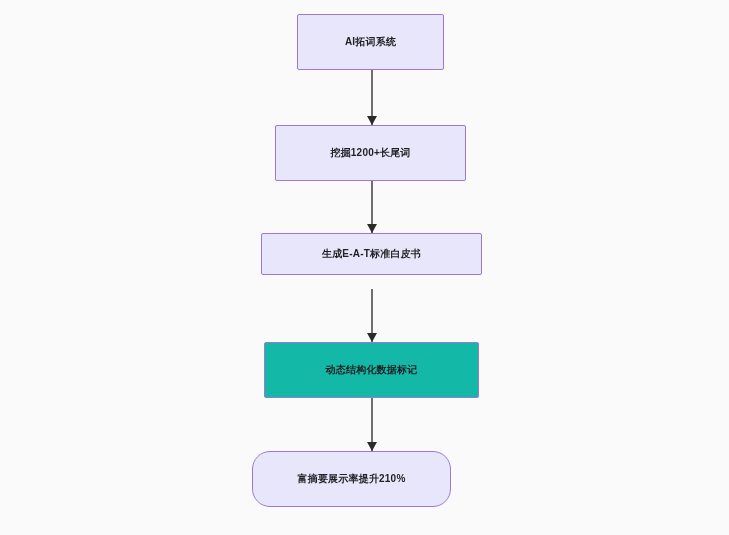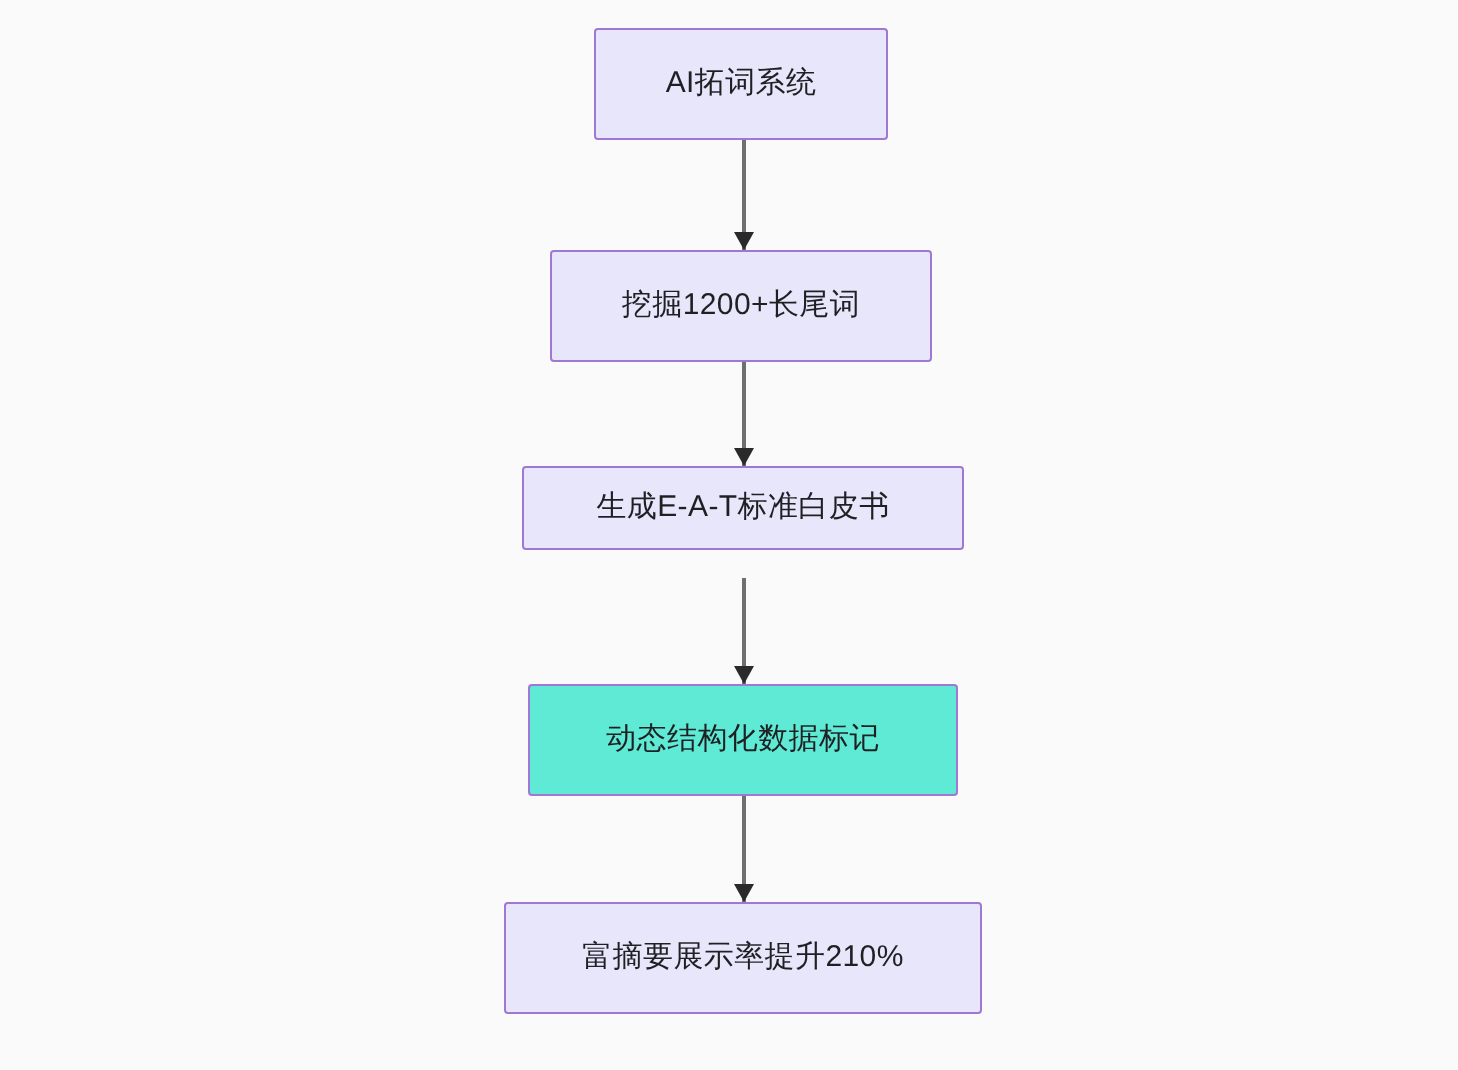"AI拓词系统" .node { font-size: 15px -> 10px; font-weight: none -> bold }
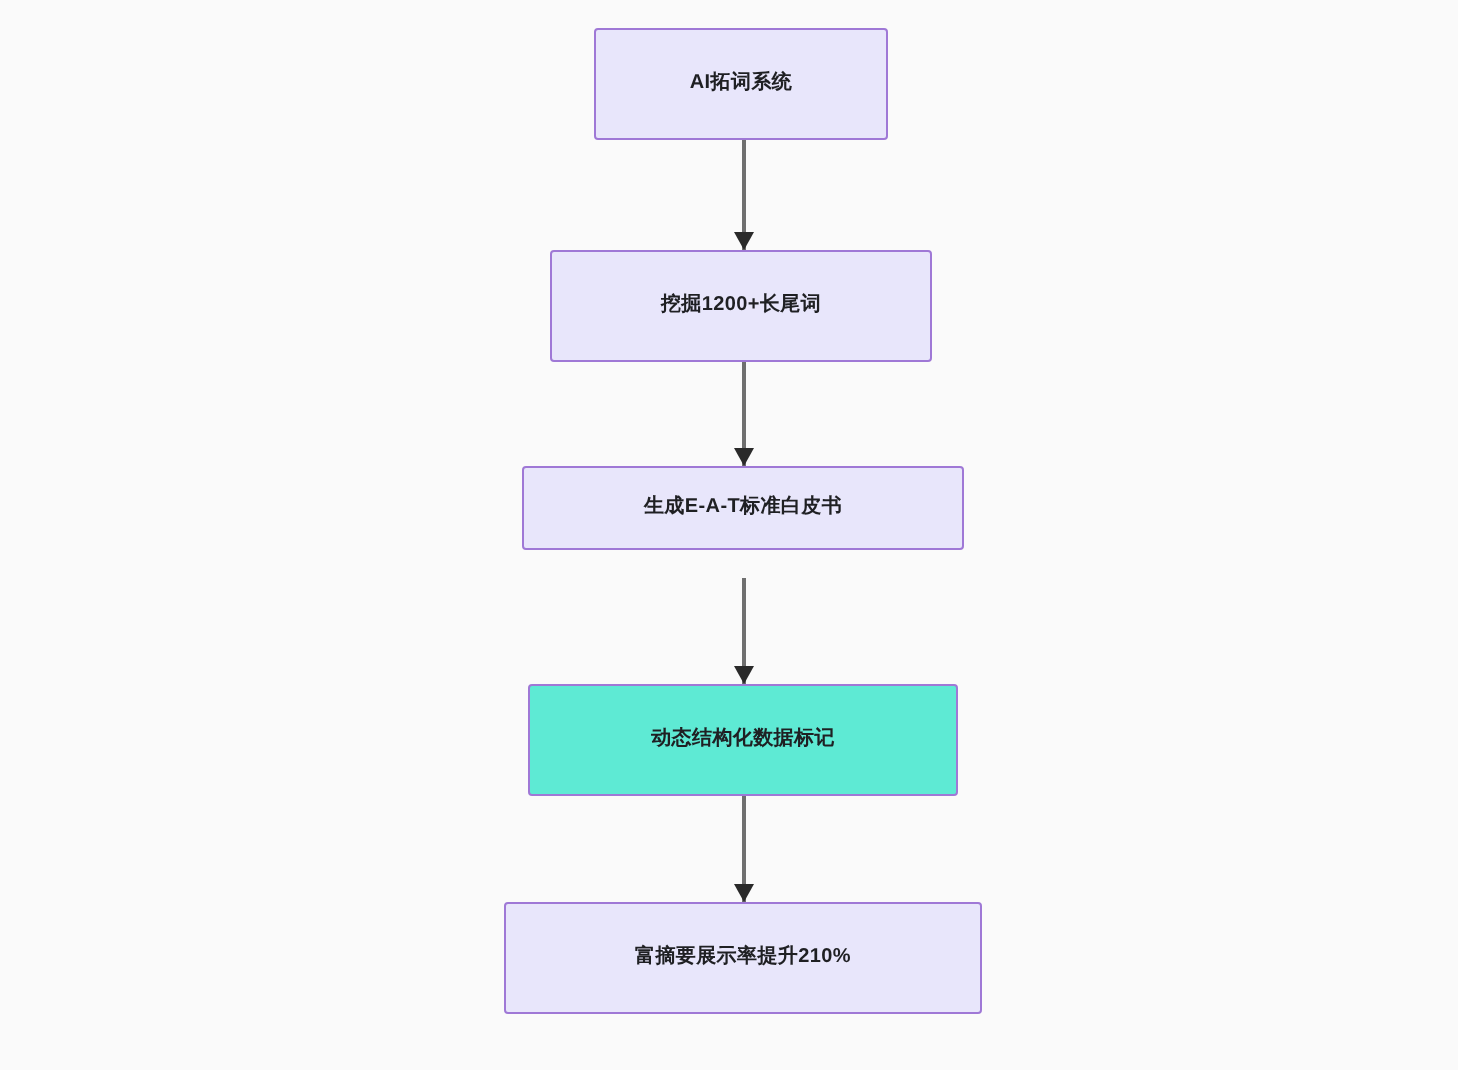"动态结构化数据标记" div.node { background: #5eead4 -> #14b8a6 }
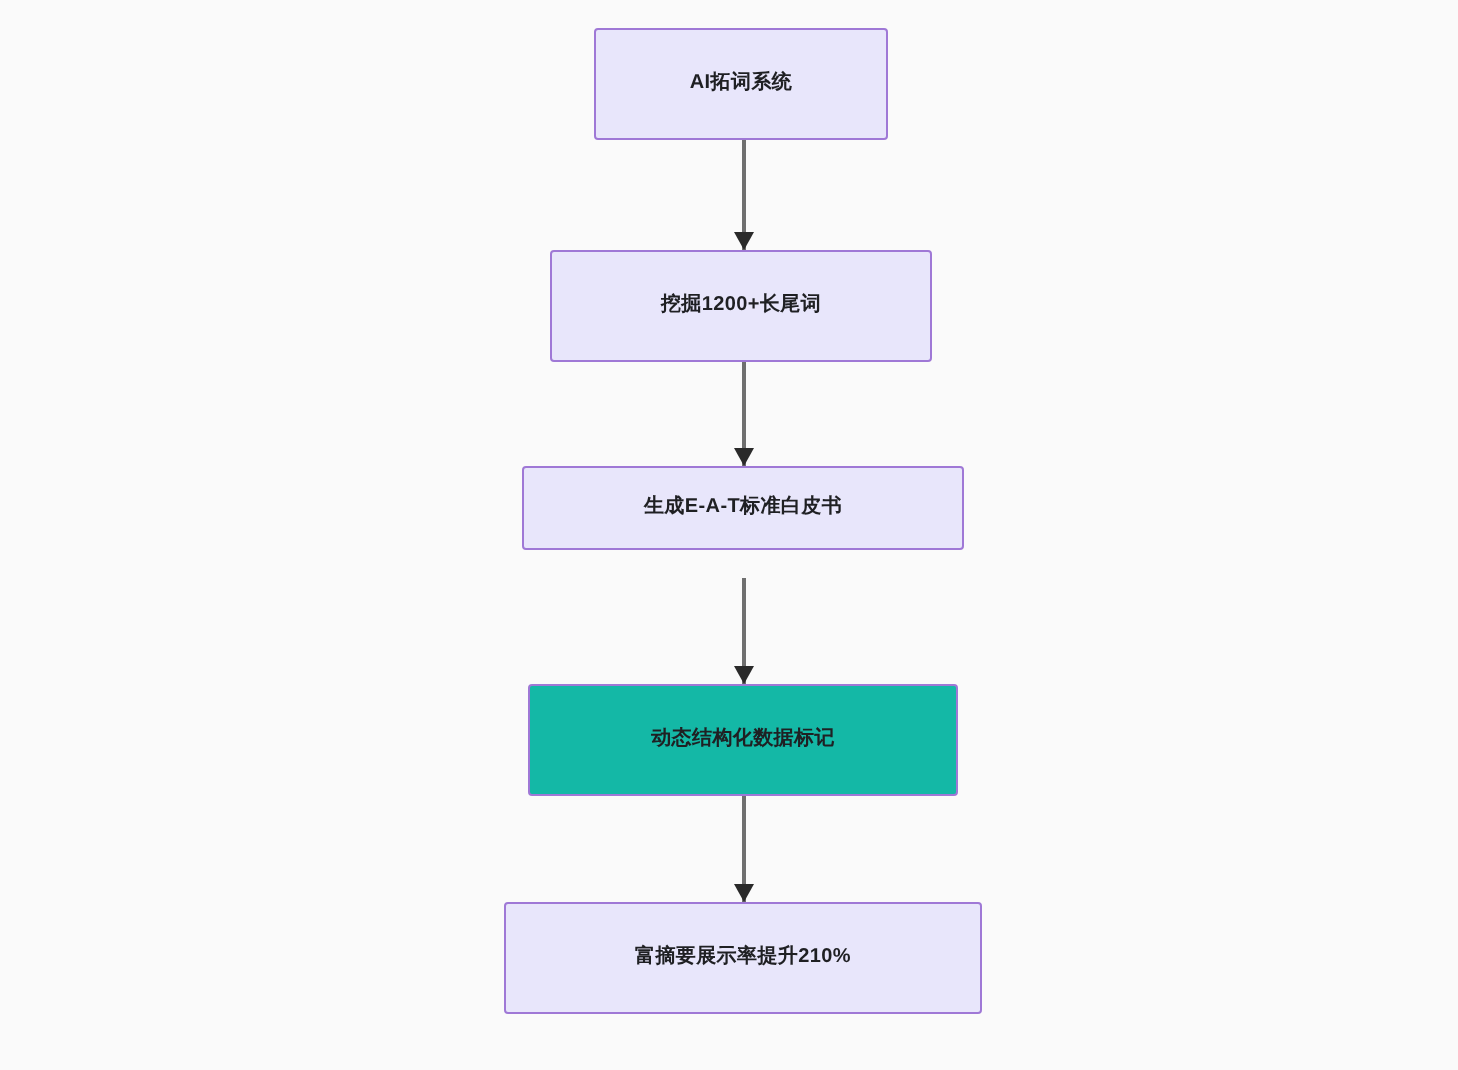"富摘要展示率提升210%" div.node { border-radius: none -> 18px; width: 239px -> 199px }
